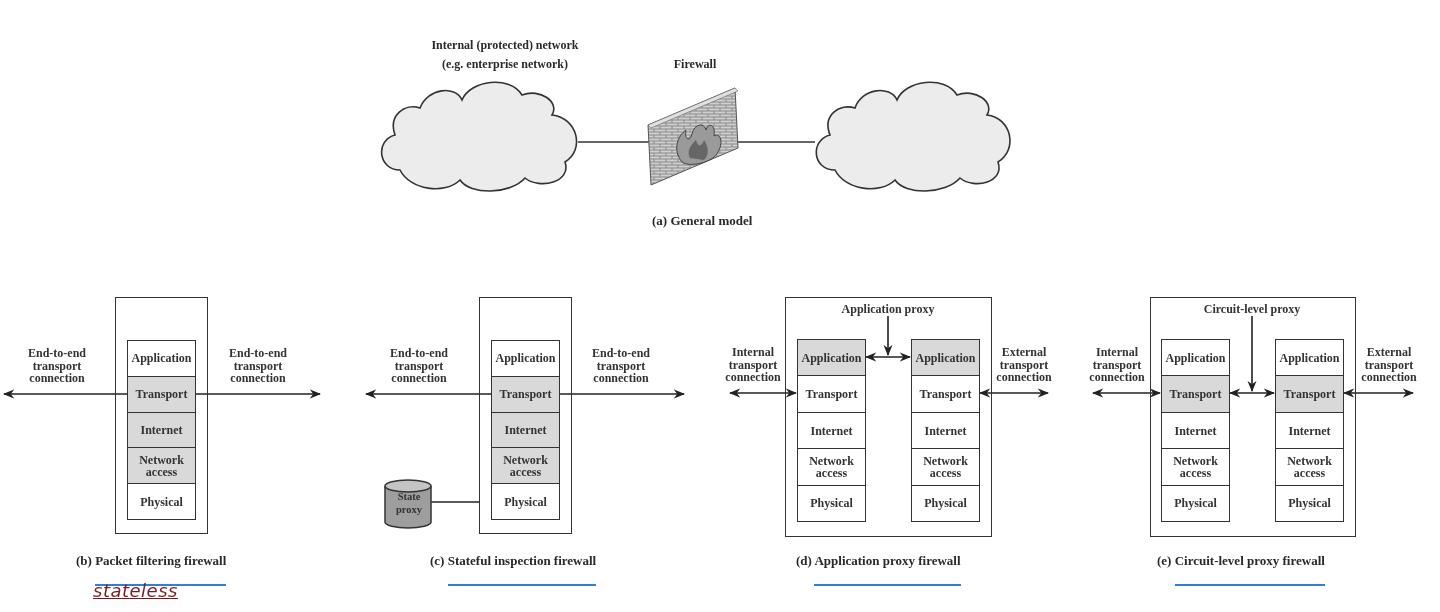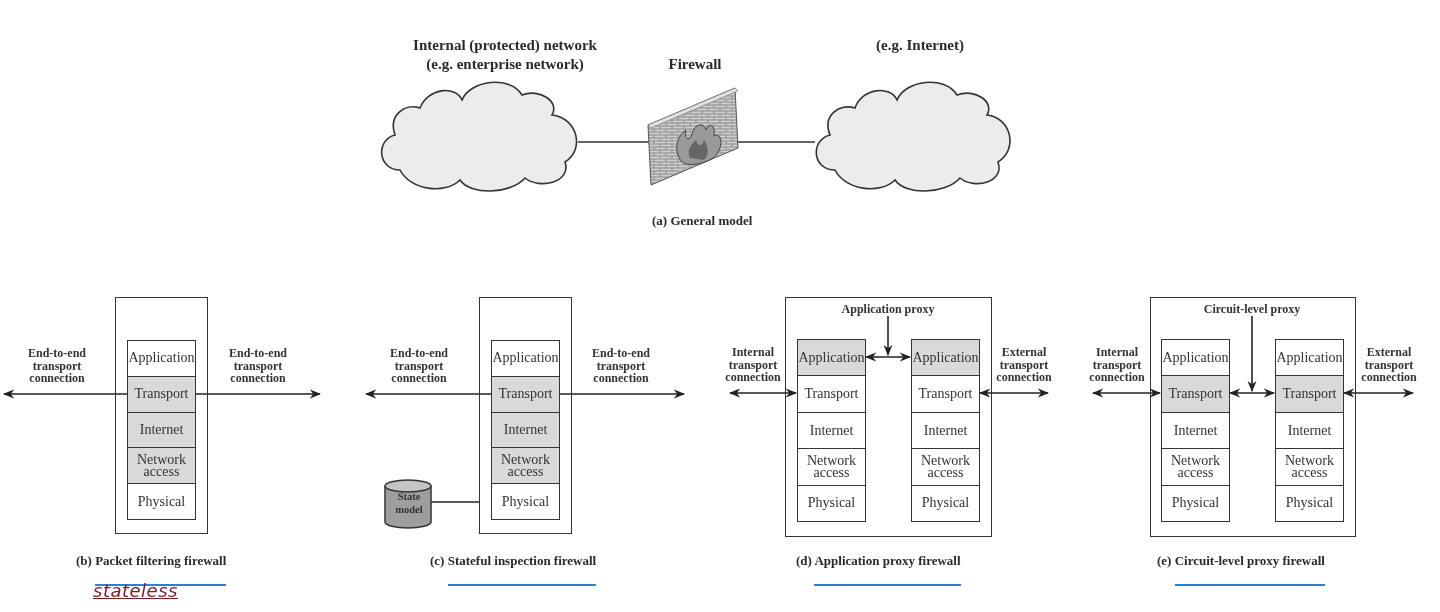"Internal (protected) network" .hdr { font-size: 15px -> 12px }
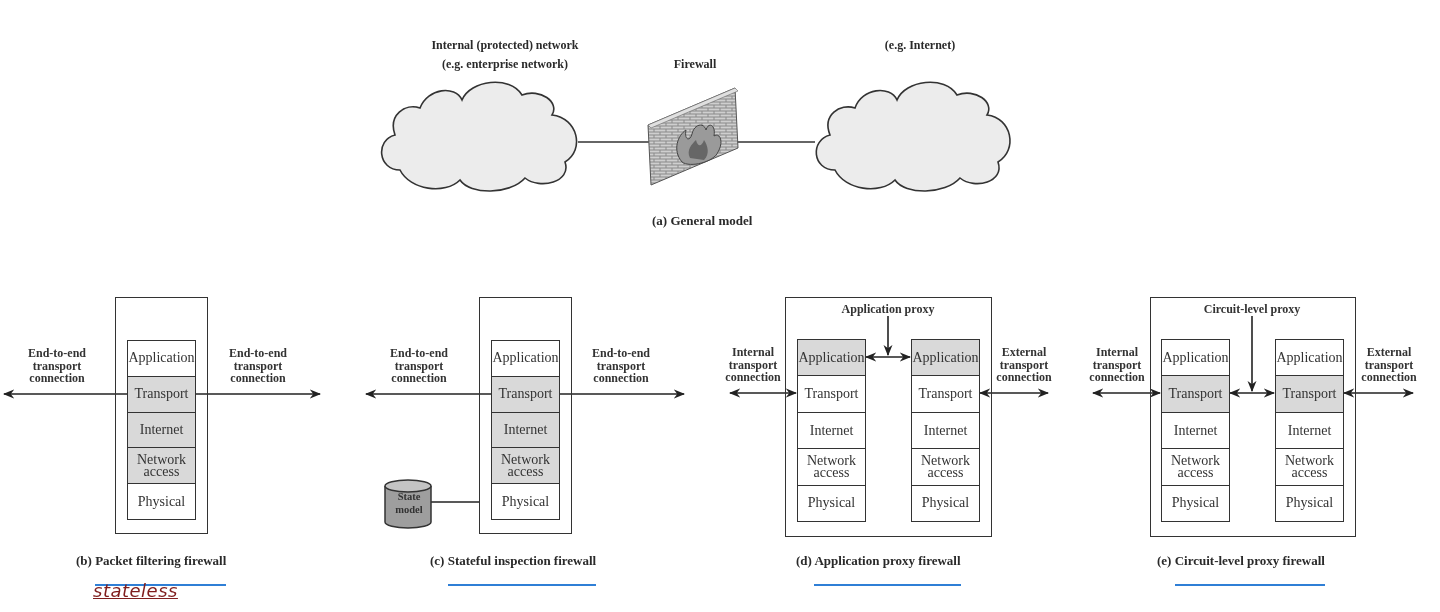"(e.g. Internet)" div { html: <div>(e.g. Internet)</div> -> none }
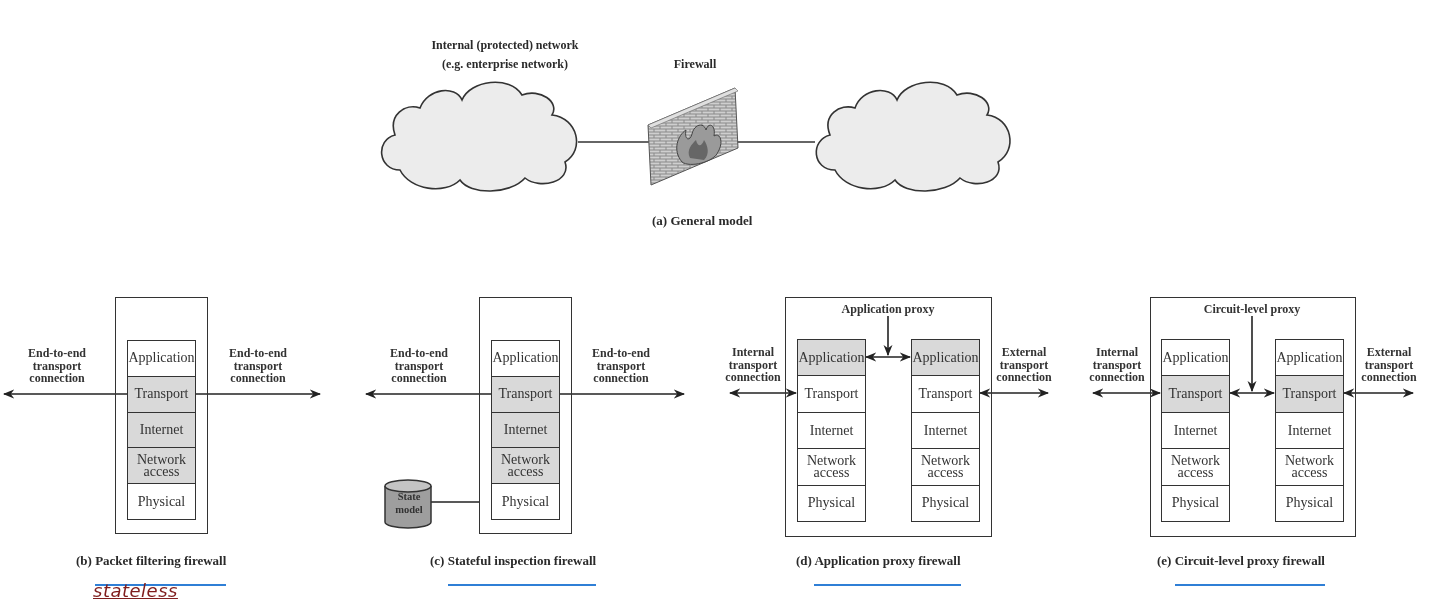"Application" .layer { font-size: 14px -> 12px; font-weight: normal -> bold }
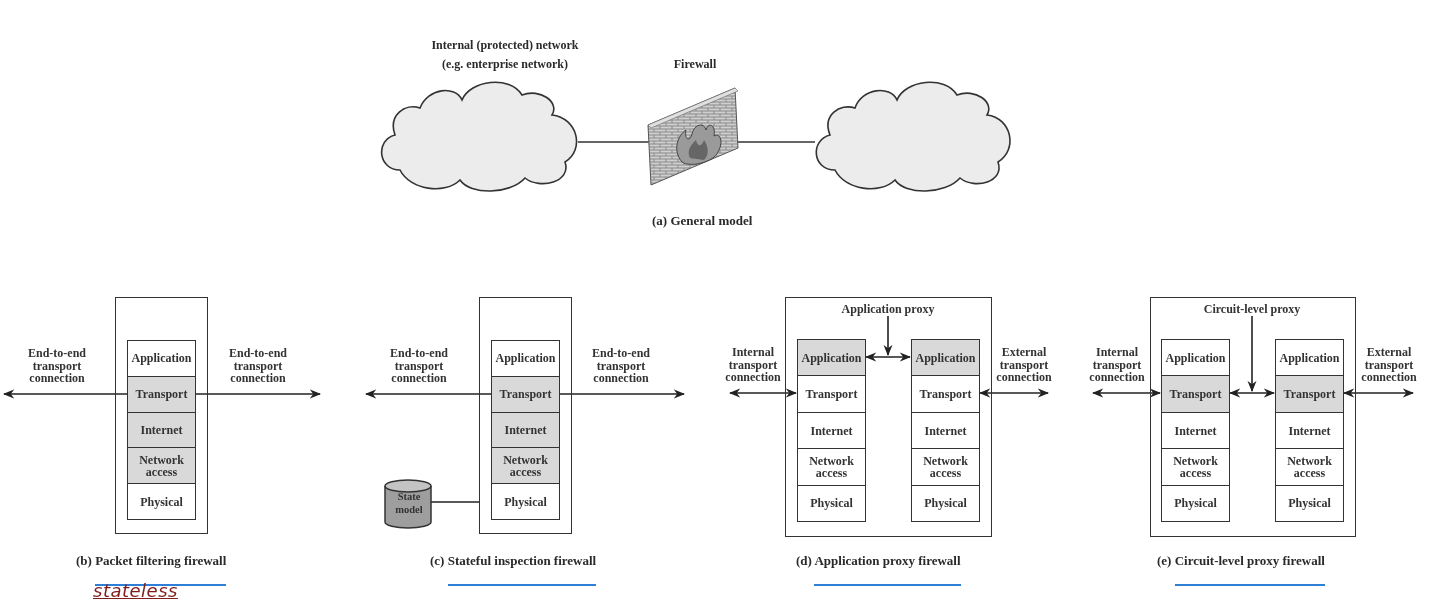"model" div { text: model -> proxy }
